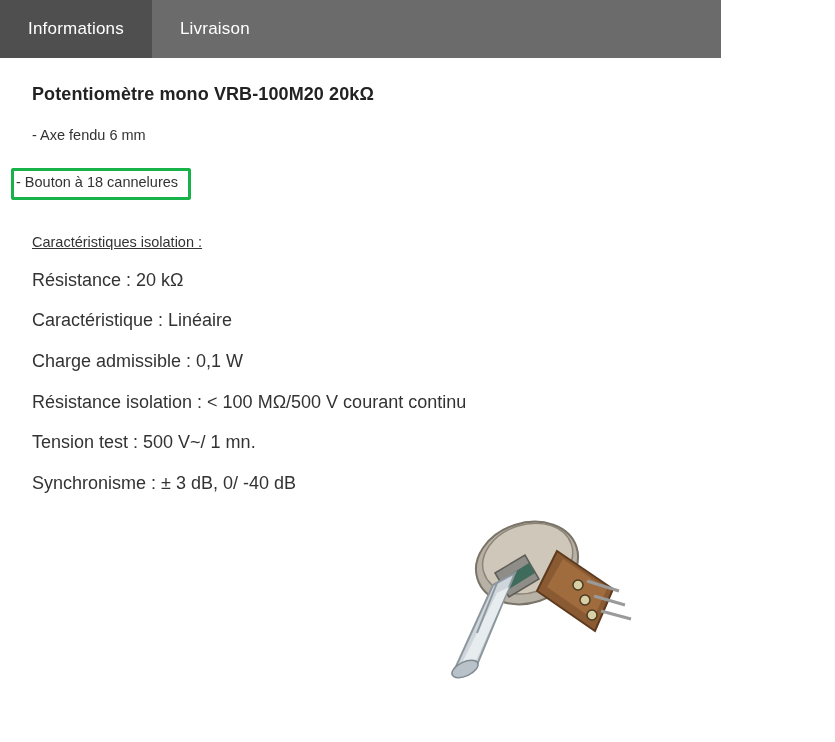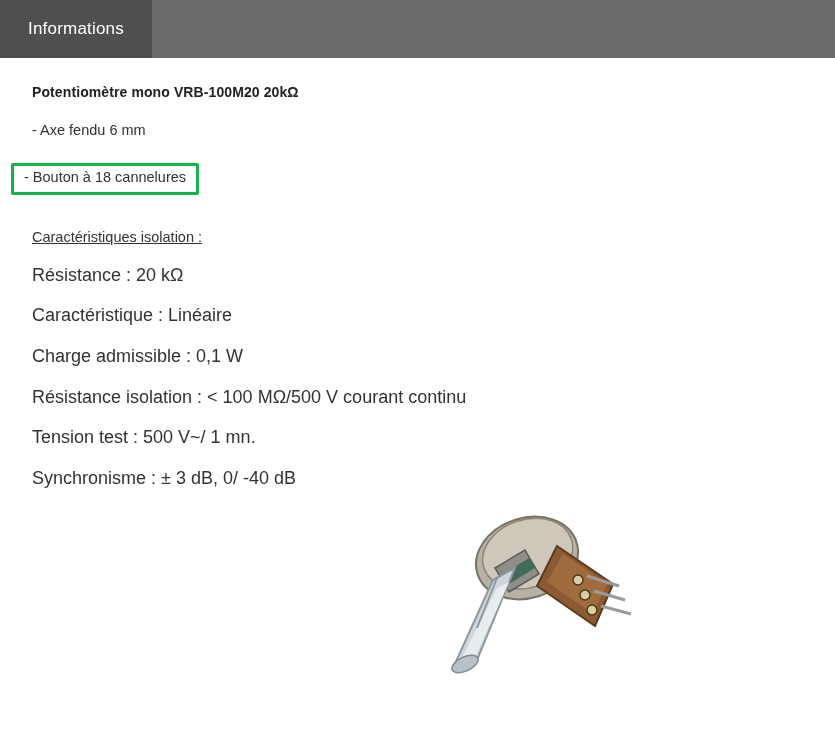"Informations" .tab-bar { width: 835px -> 721px }
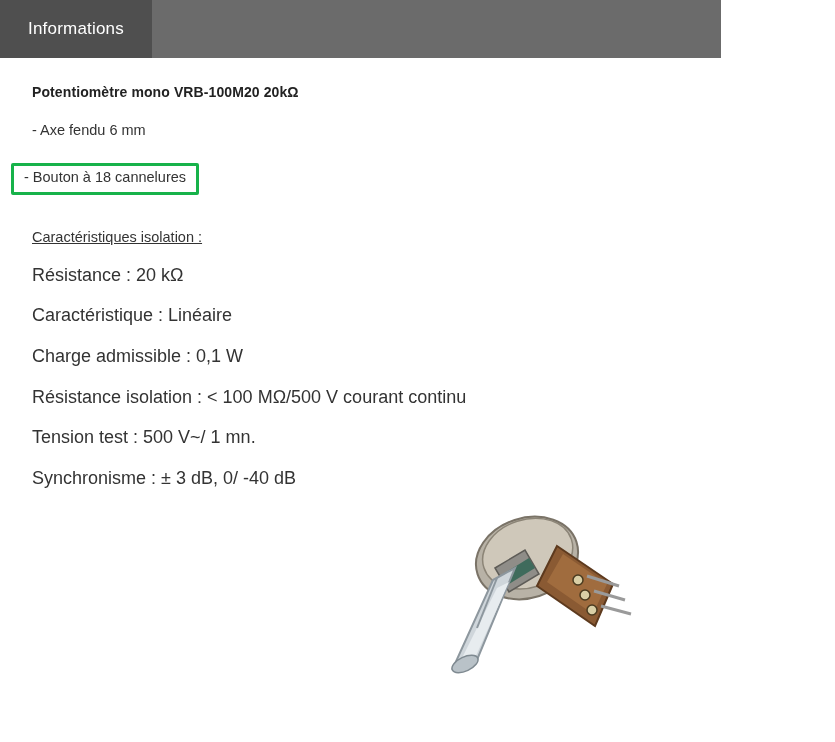"Livraison" div.tab { html: none -> <div> <span>Livraison</span> </div> }
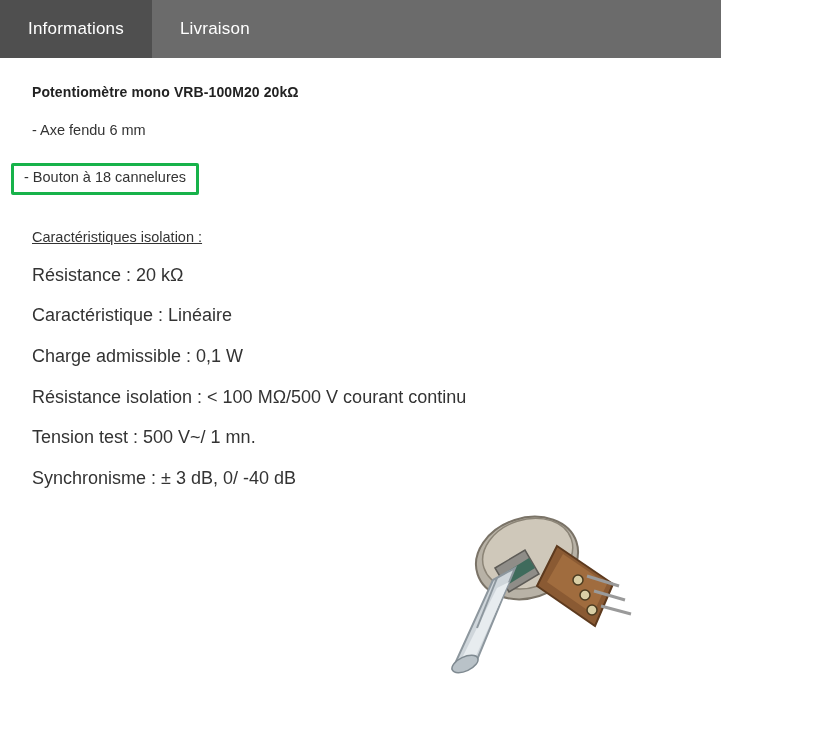"Potentiomètre mono VRB-100M20 20kΩ" .product-title { font-size: 14px -> 18px }
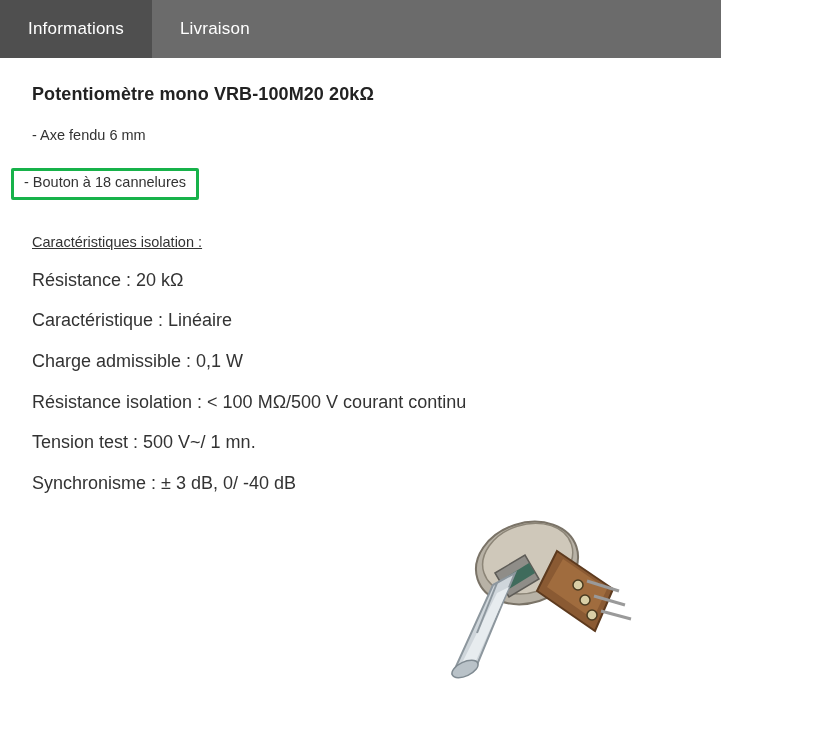"- Bouton à 18 cannelures" .bullet-line.highlighted { padding: 3px 10px 5px 10px -> 3px 10px 5px 2px }
